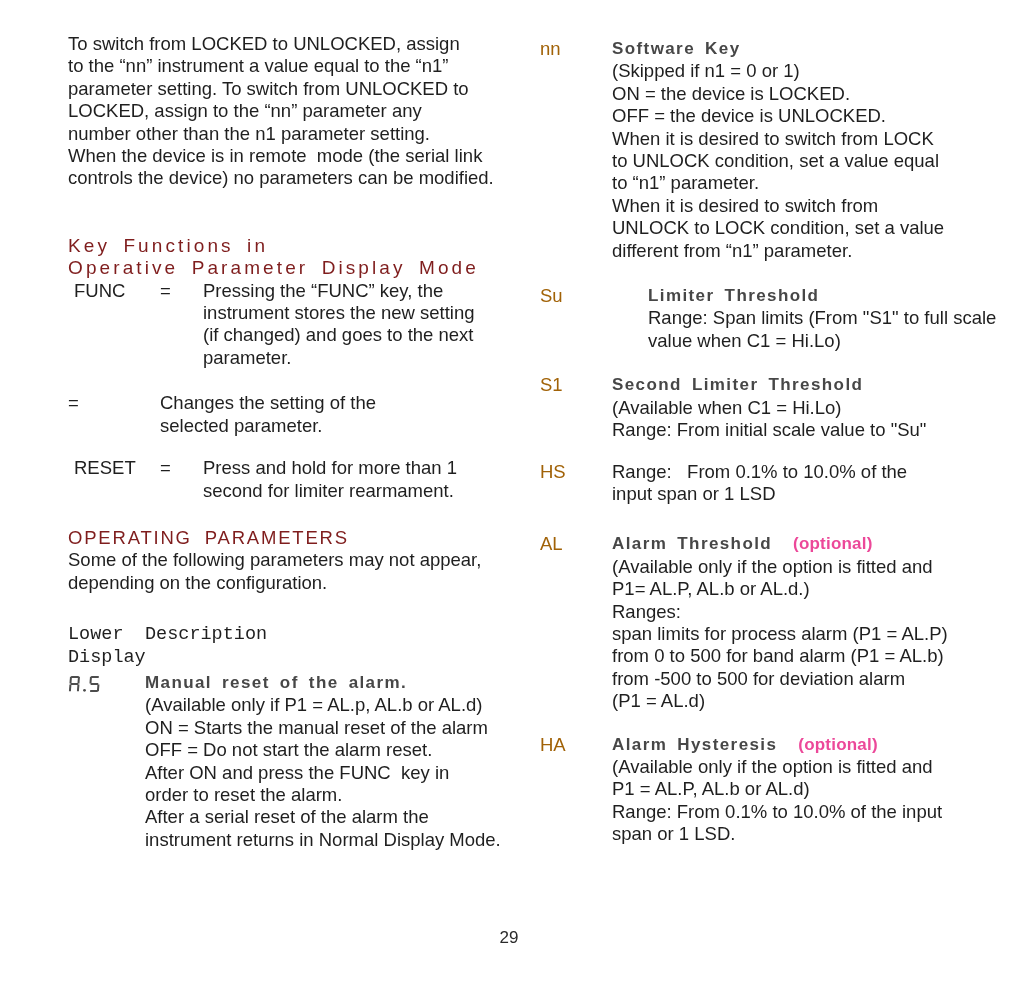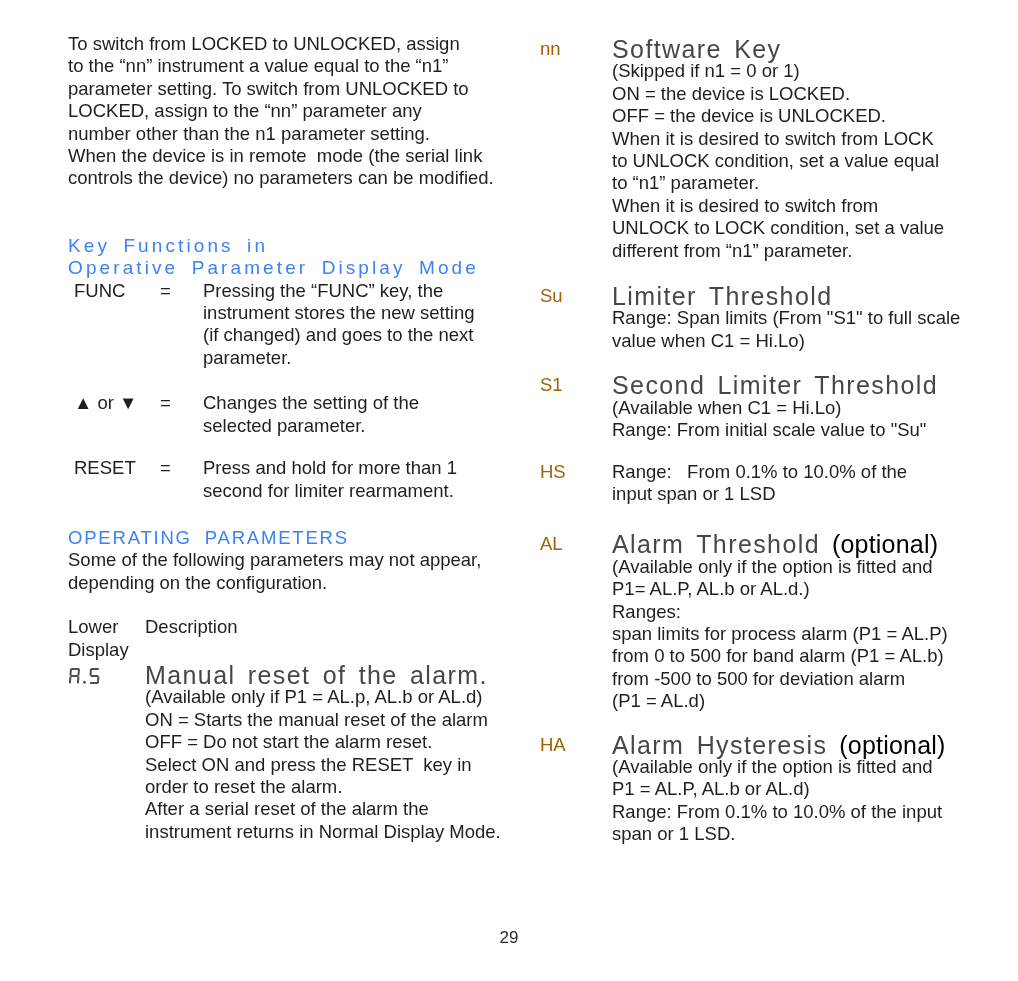"Software Key" .param-title { font-size: 25px -> 17px; font-weight: none -> bold }
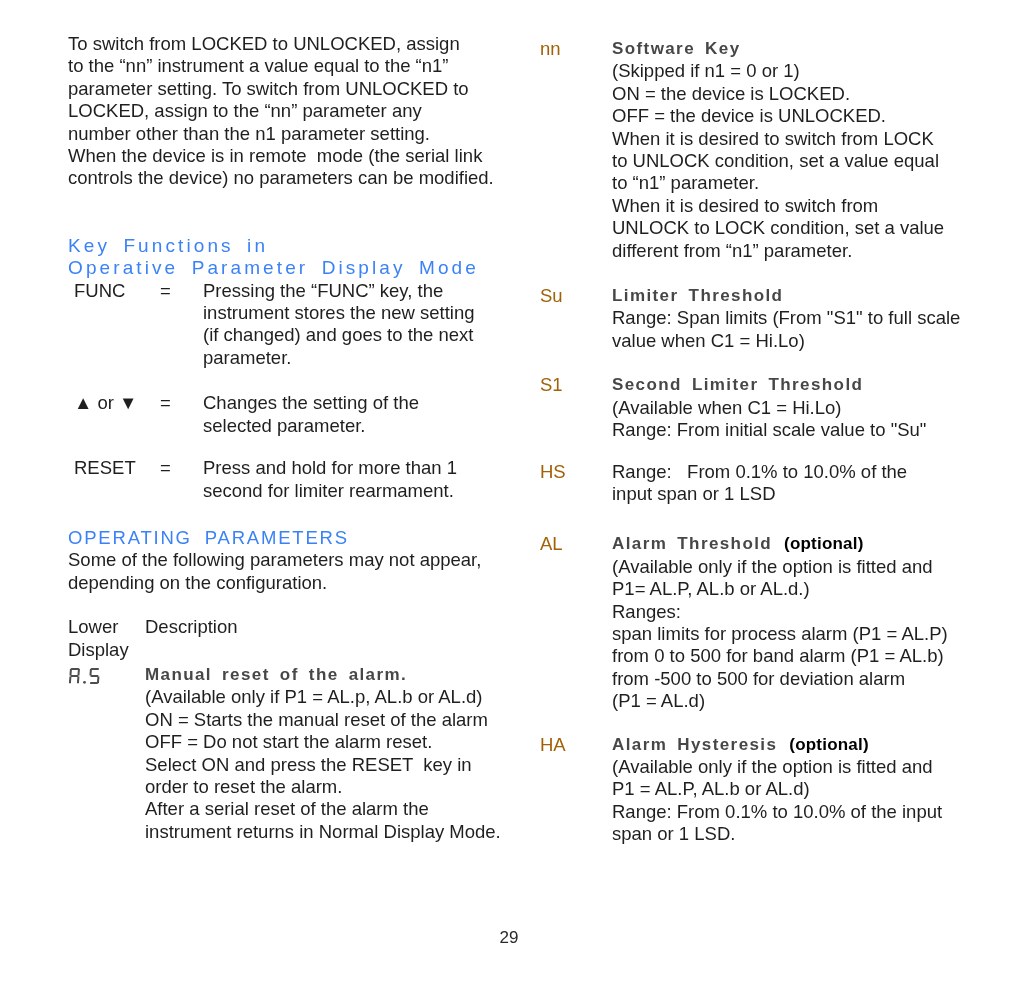"Key Functions in" .heading2 .line, .heading1 { color: #3b82f6 -> #7f1d1d }
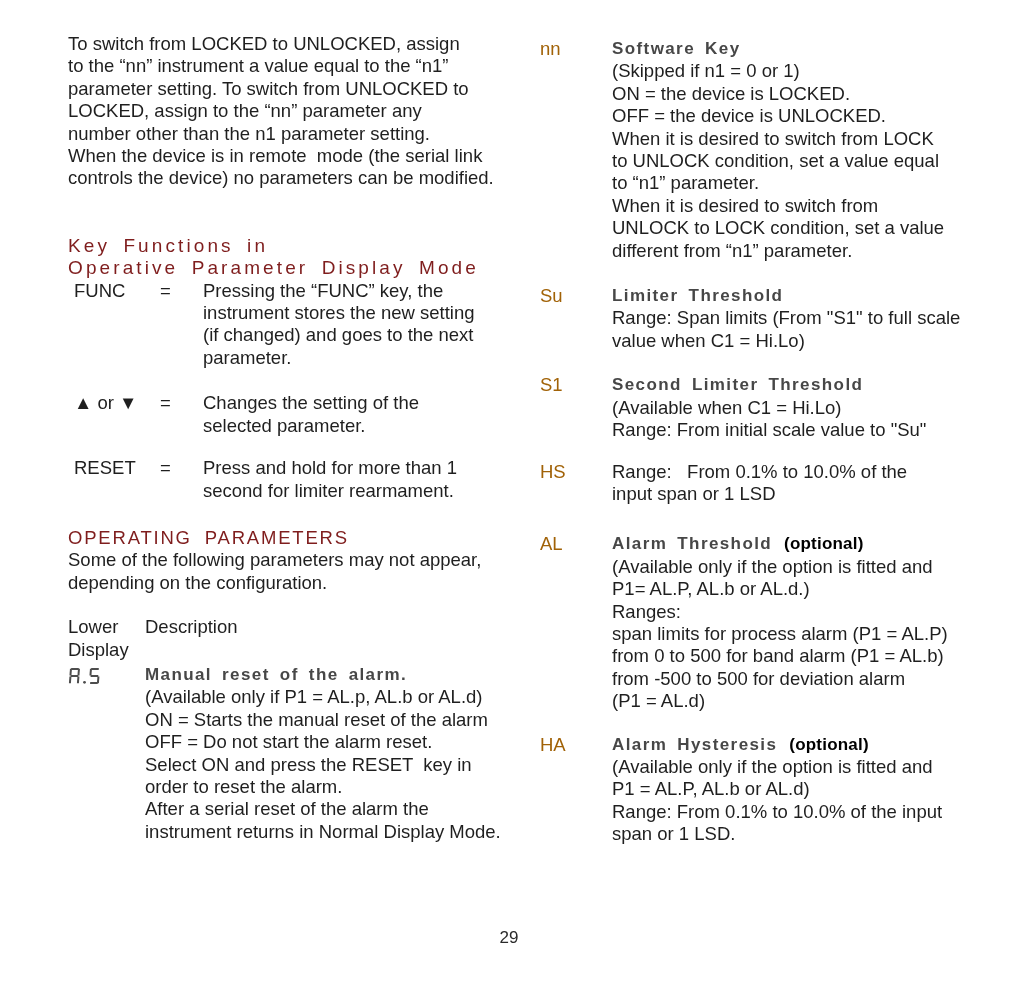"Su" .params-right .param-row:nth-child(2) { gap: none -> 36px }
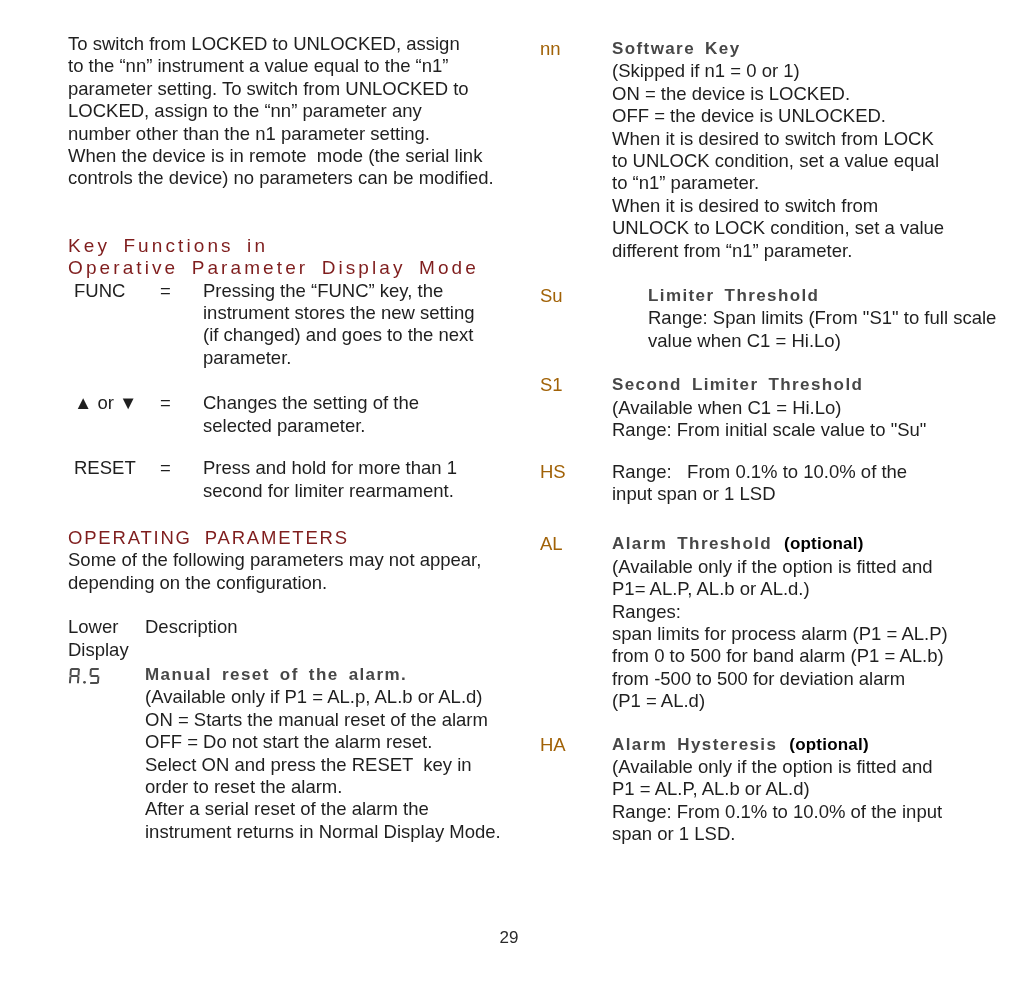"▲ or ▼" span.kf-key { html: <span>▲ or ▼</span> -> none }
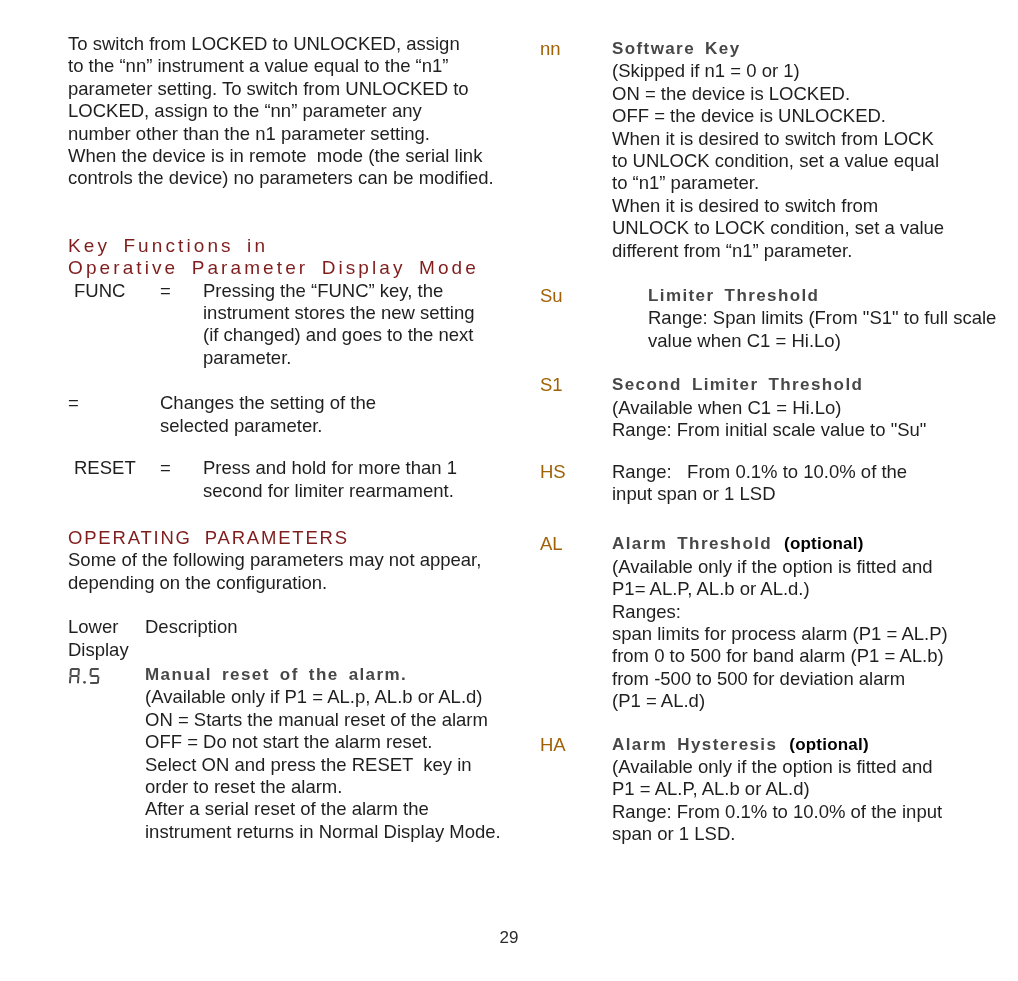"(optional)" .param-title .suffix { color: #000000 -> #ec4899; margin-left: 12px -> 21px }
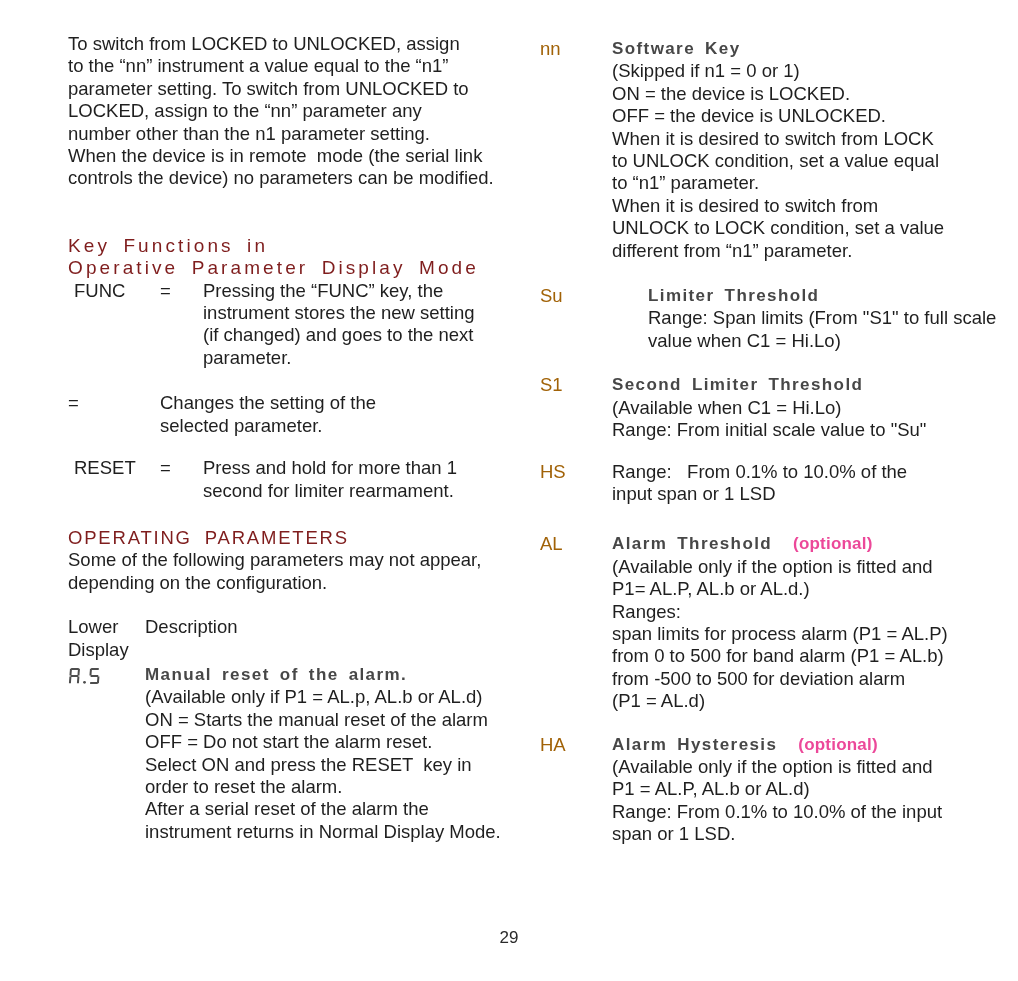"Lower" .tbl-head { font-family: none -> Liberation Mono, monospace; margin-top: 22px -> 30px }
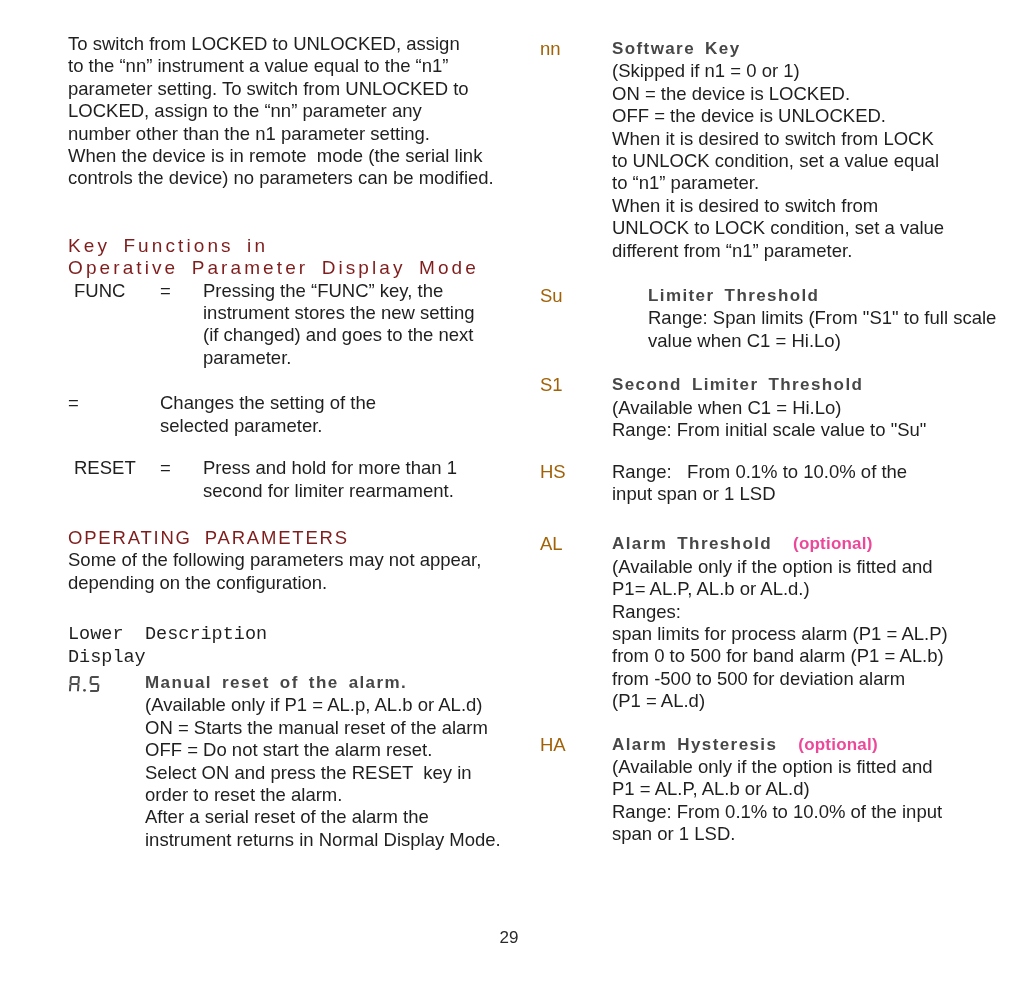"Select ON and press the" div.line { text: Select ON and press the RESET -> After ON and press the FUNC }
